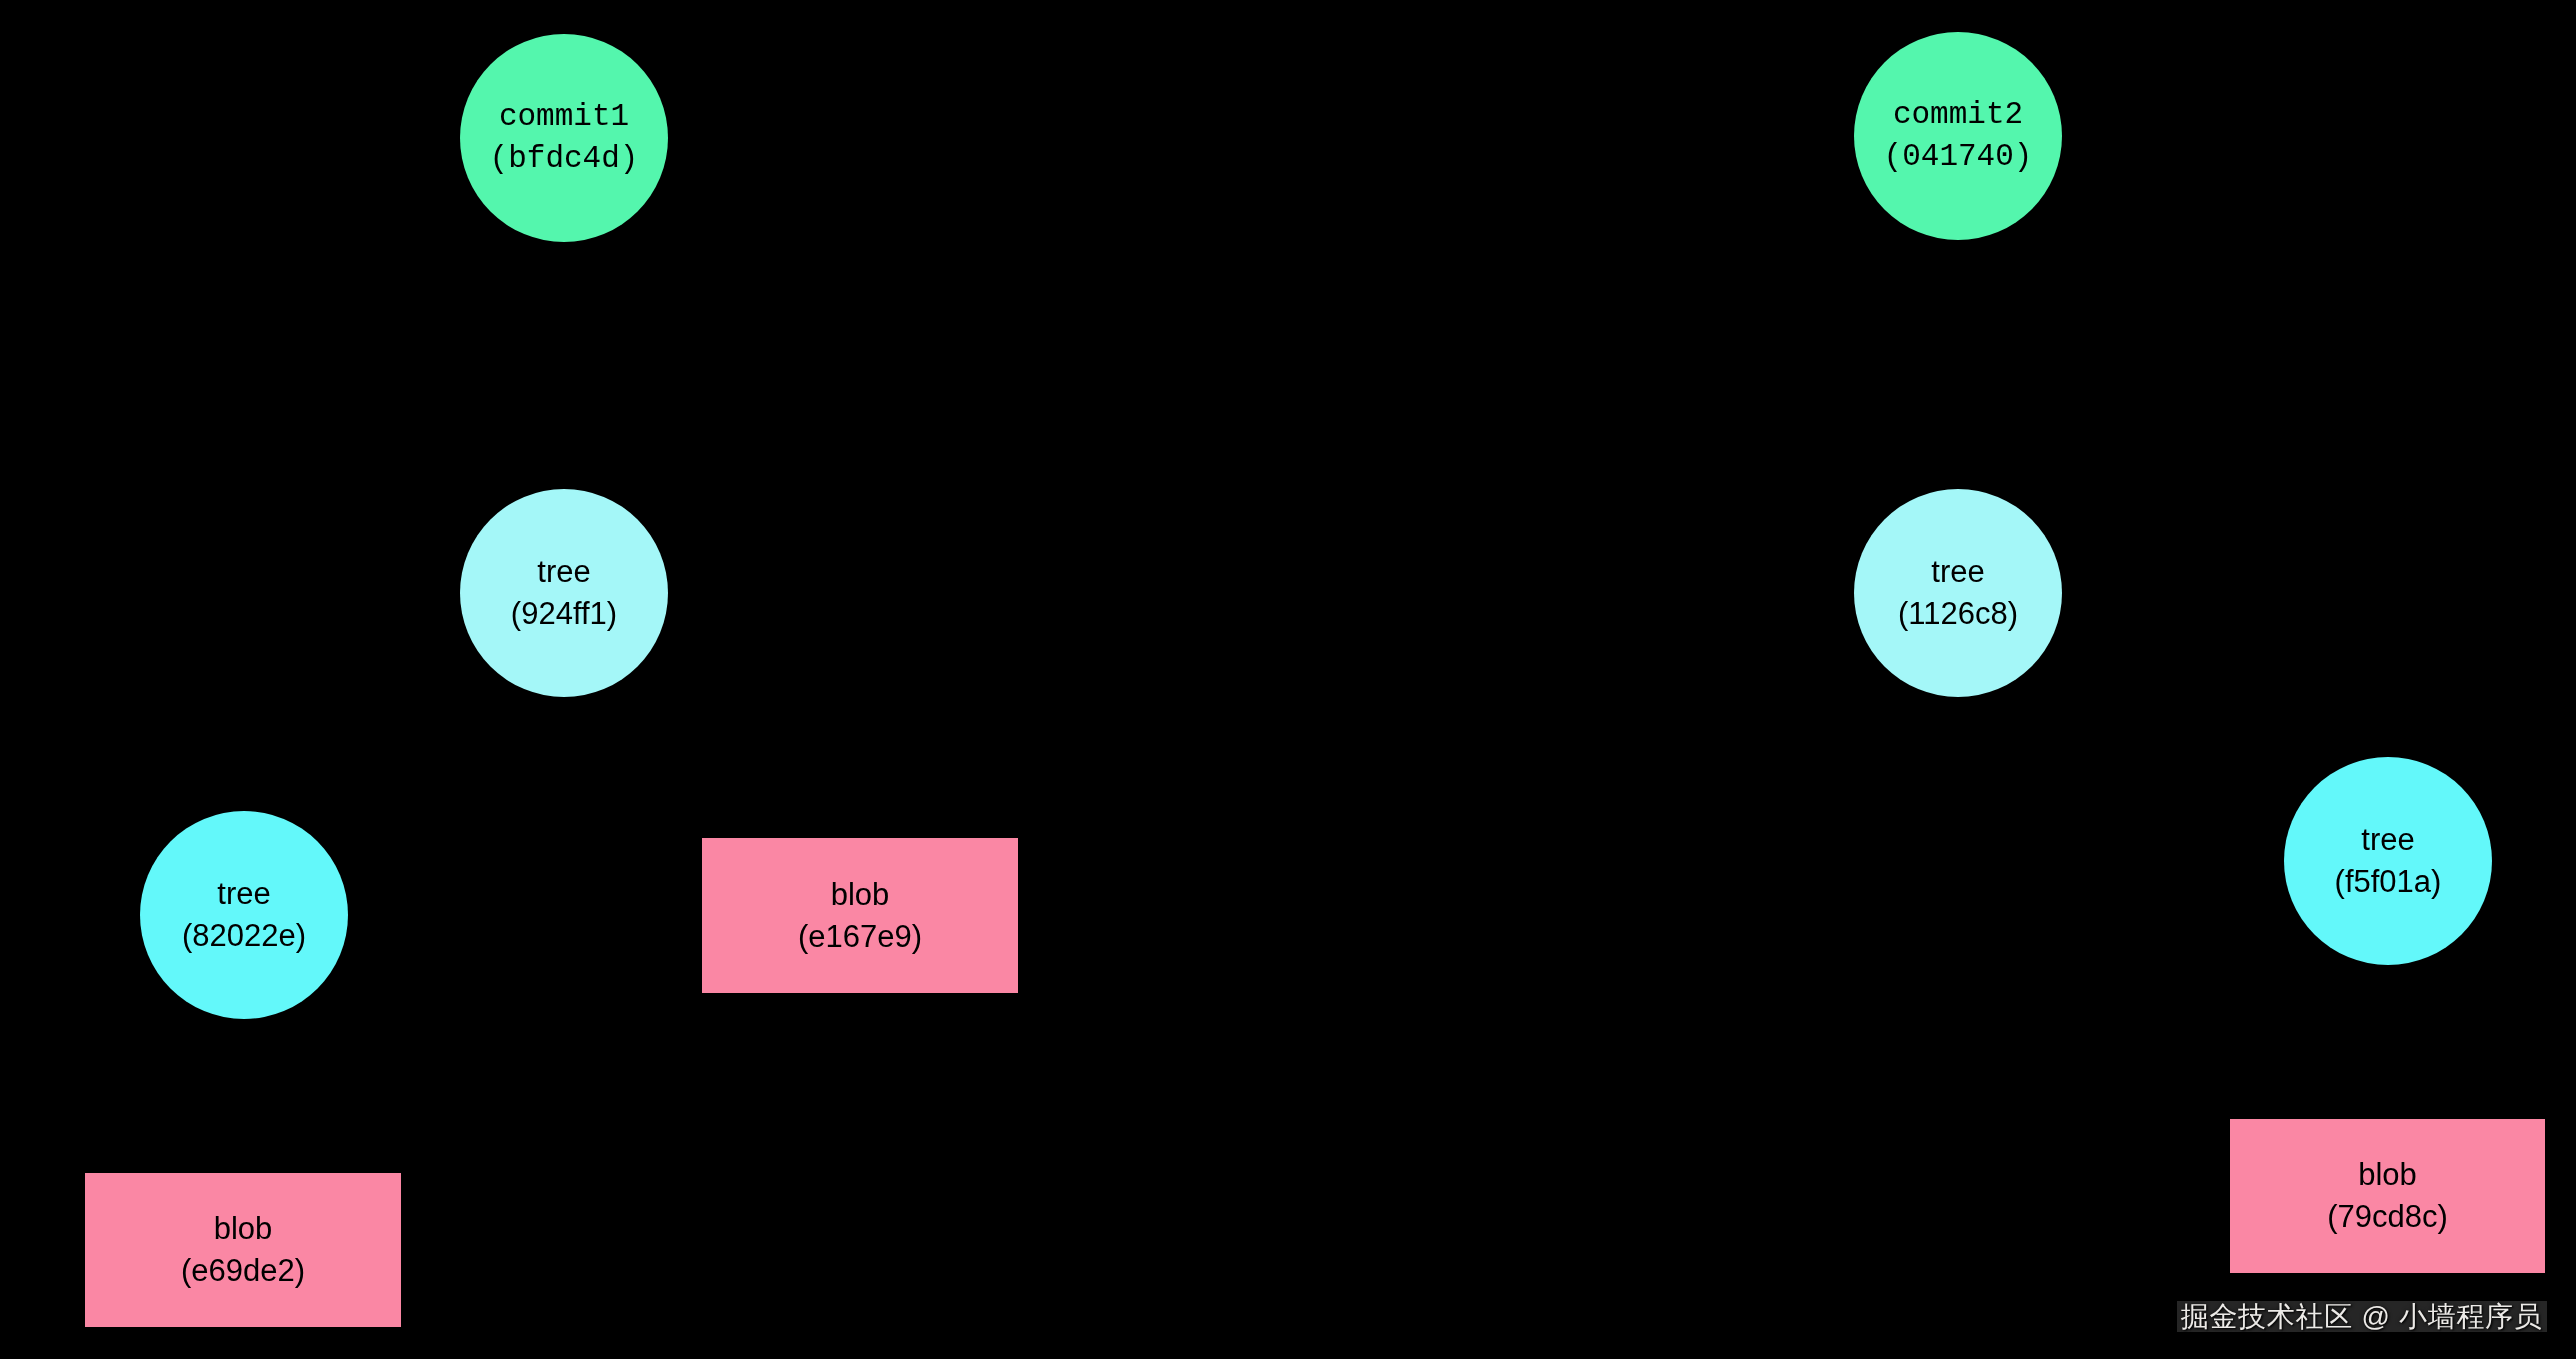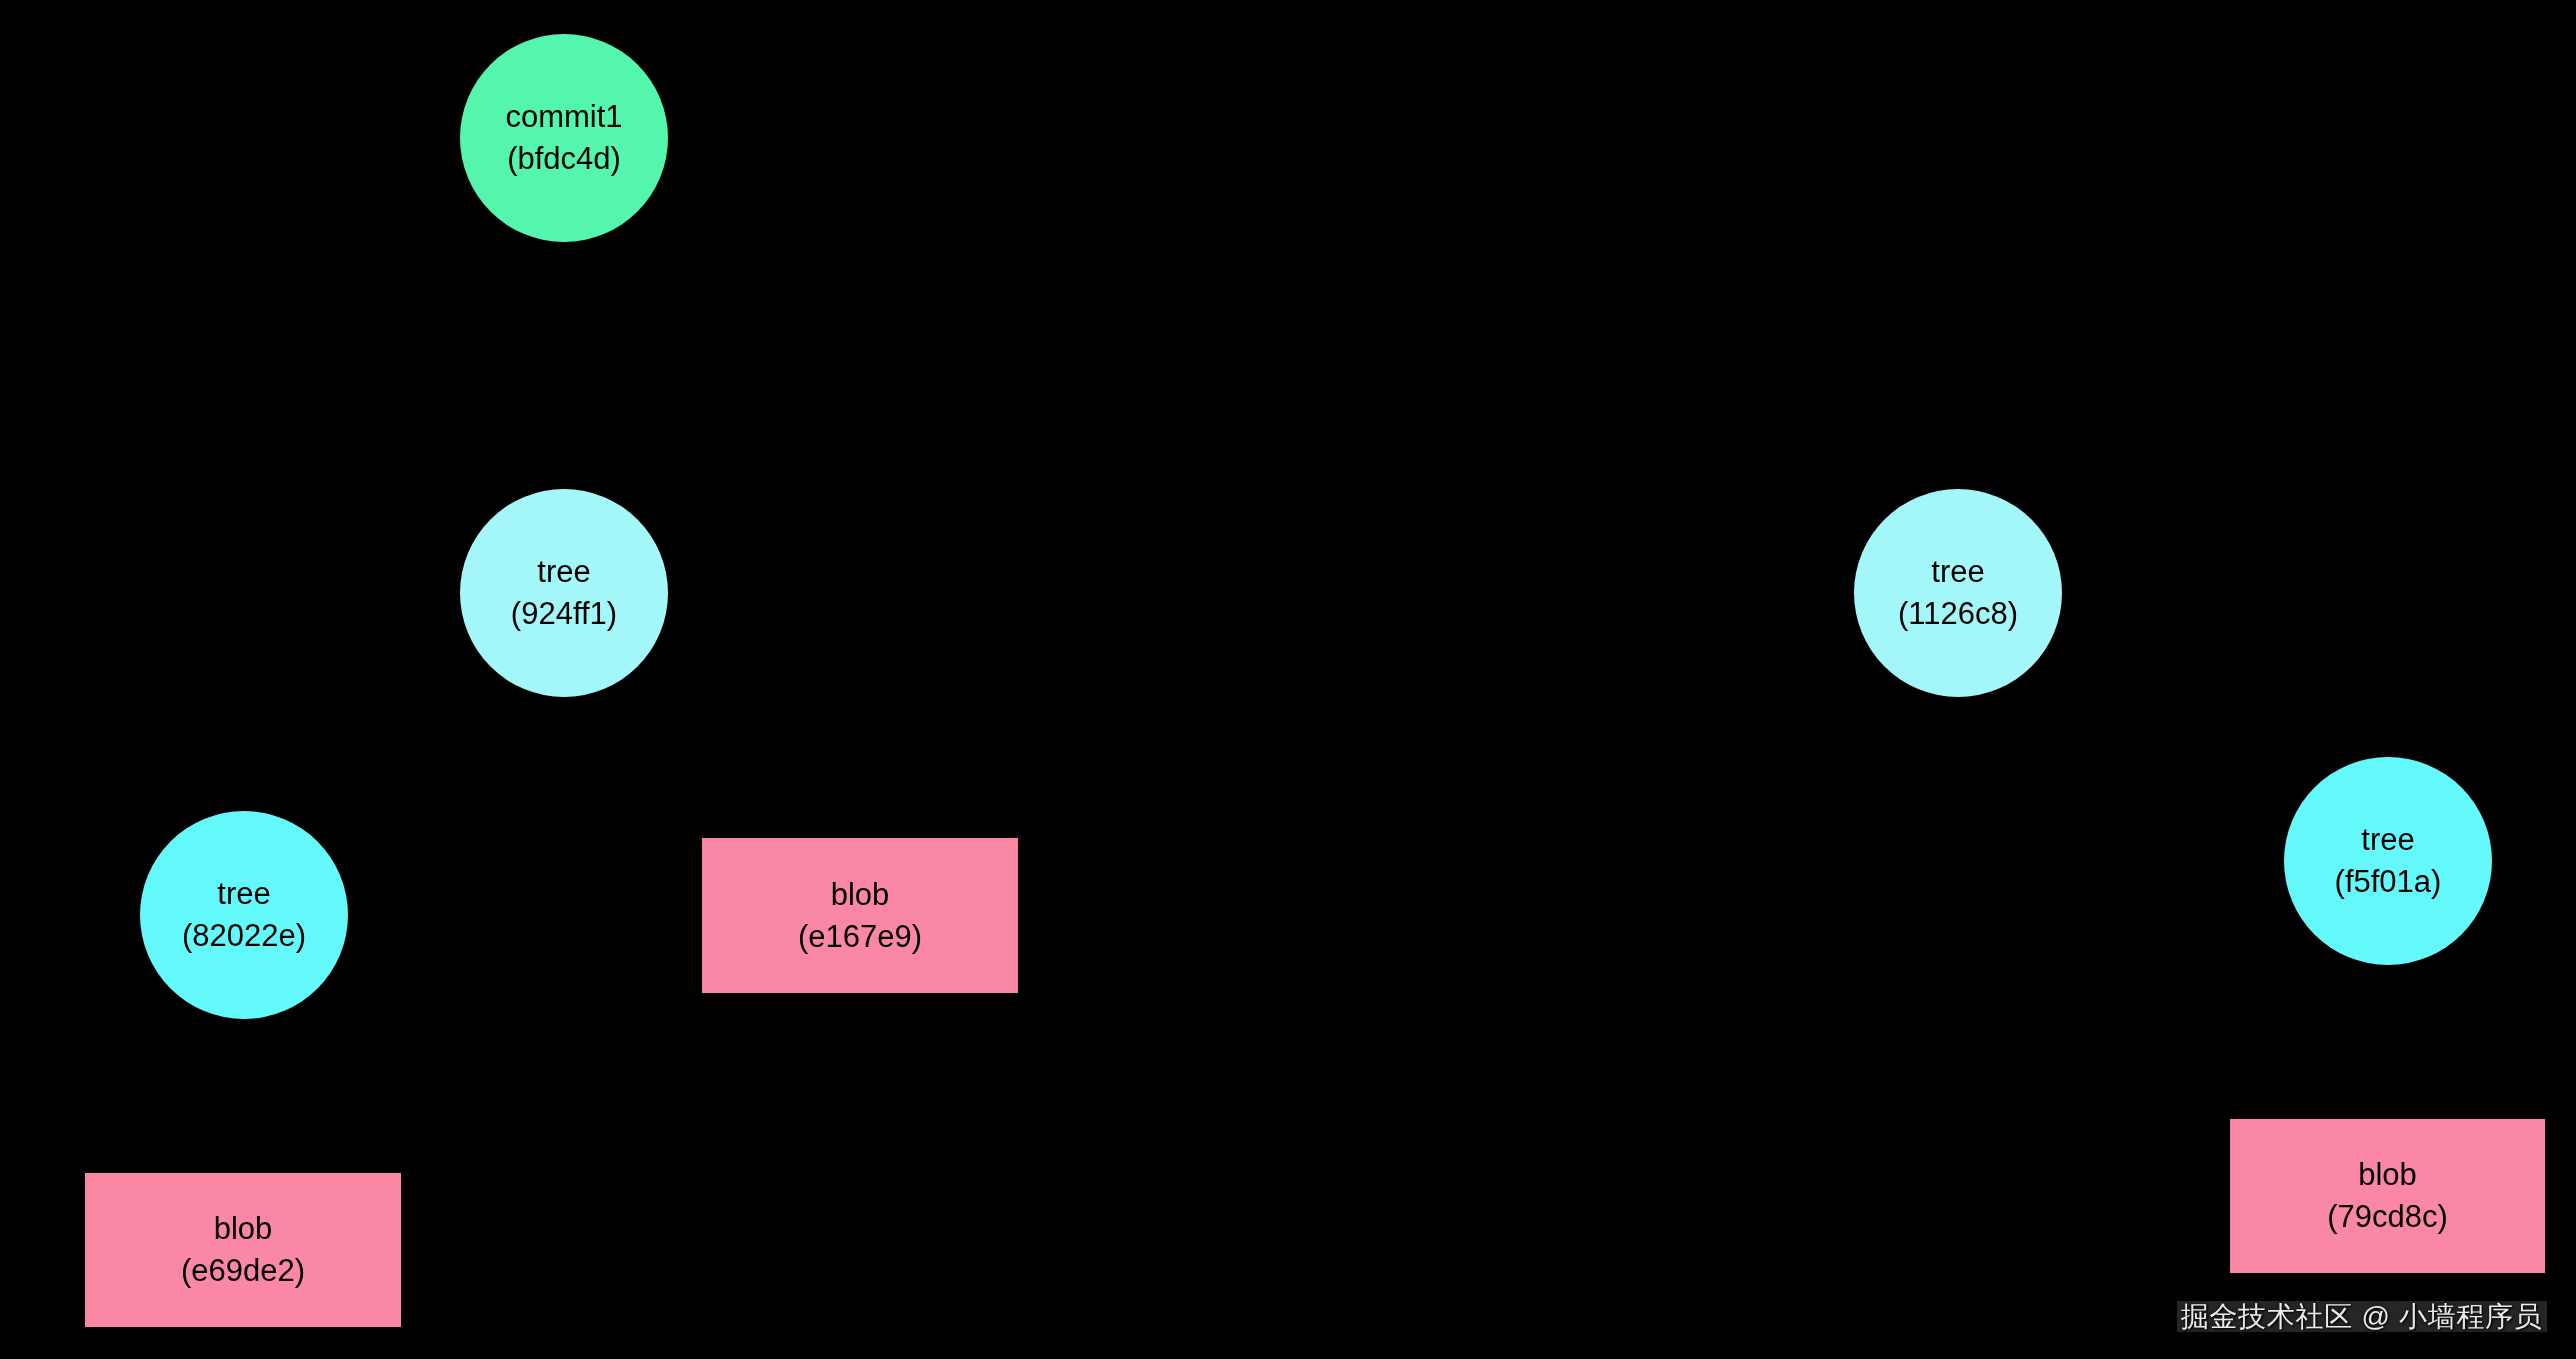"commit1" .node.commit { font-family: none -> Liberation Mono, monospace }
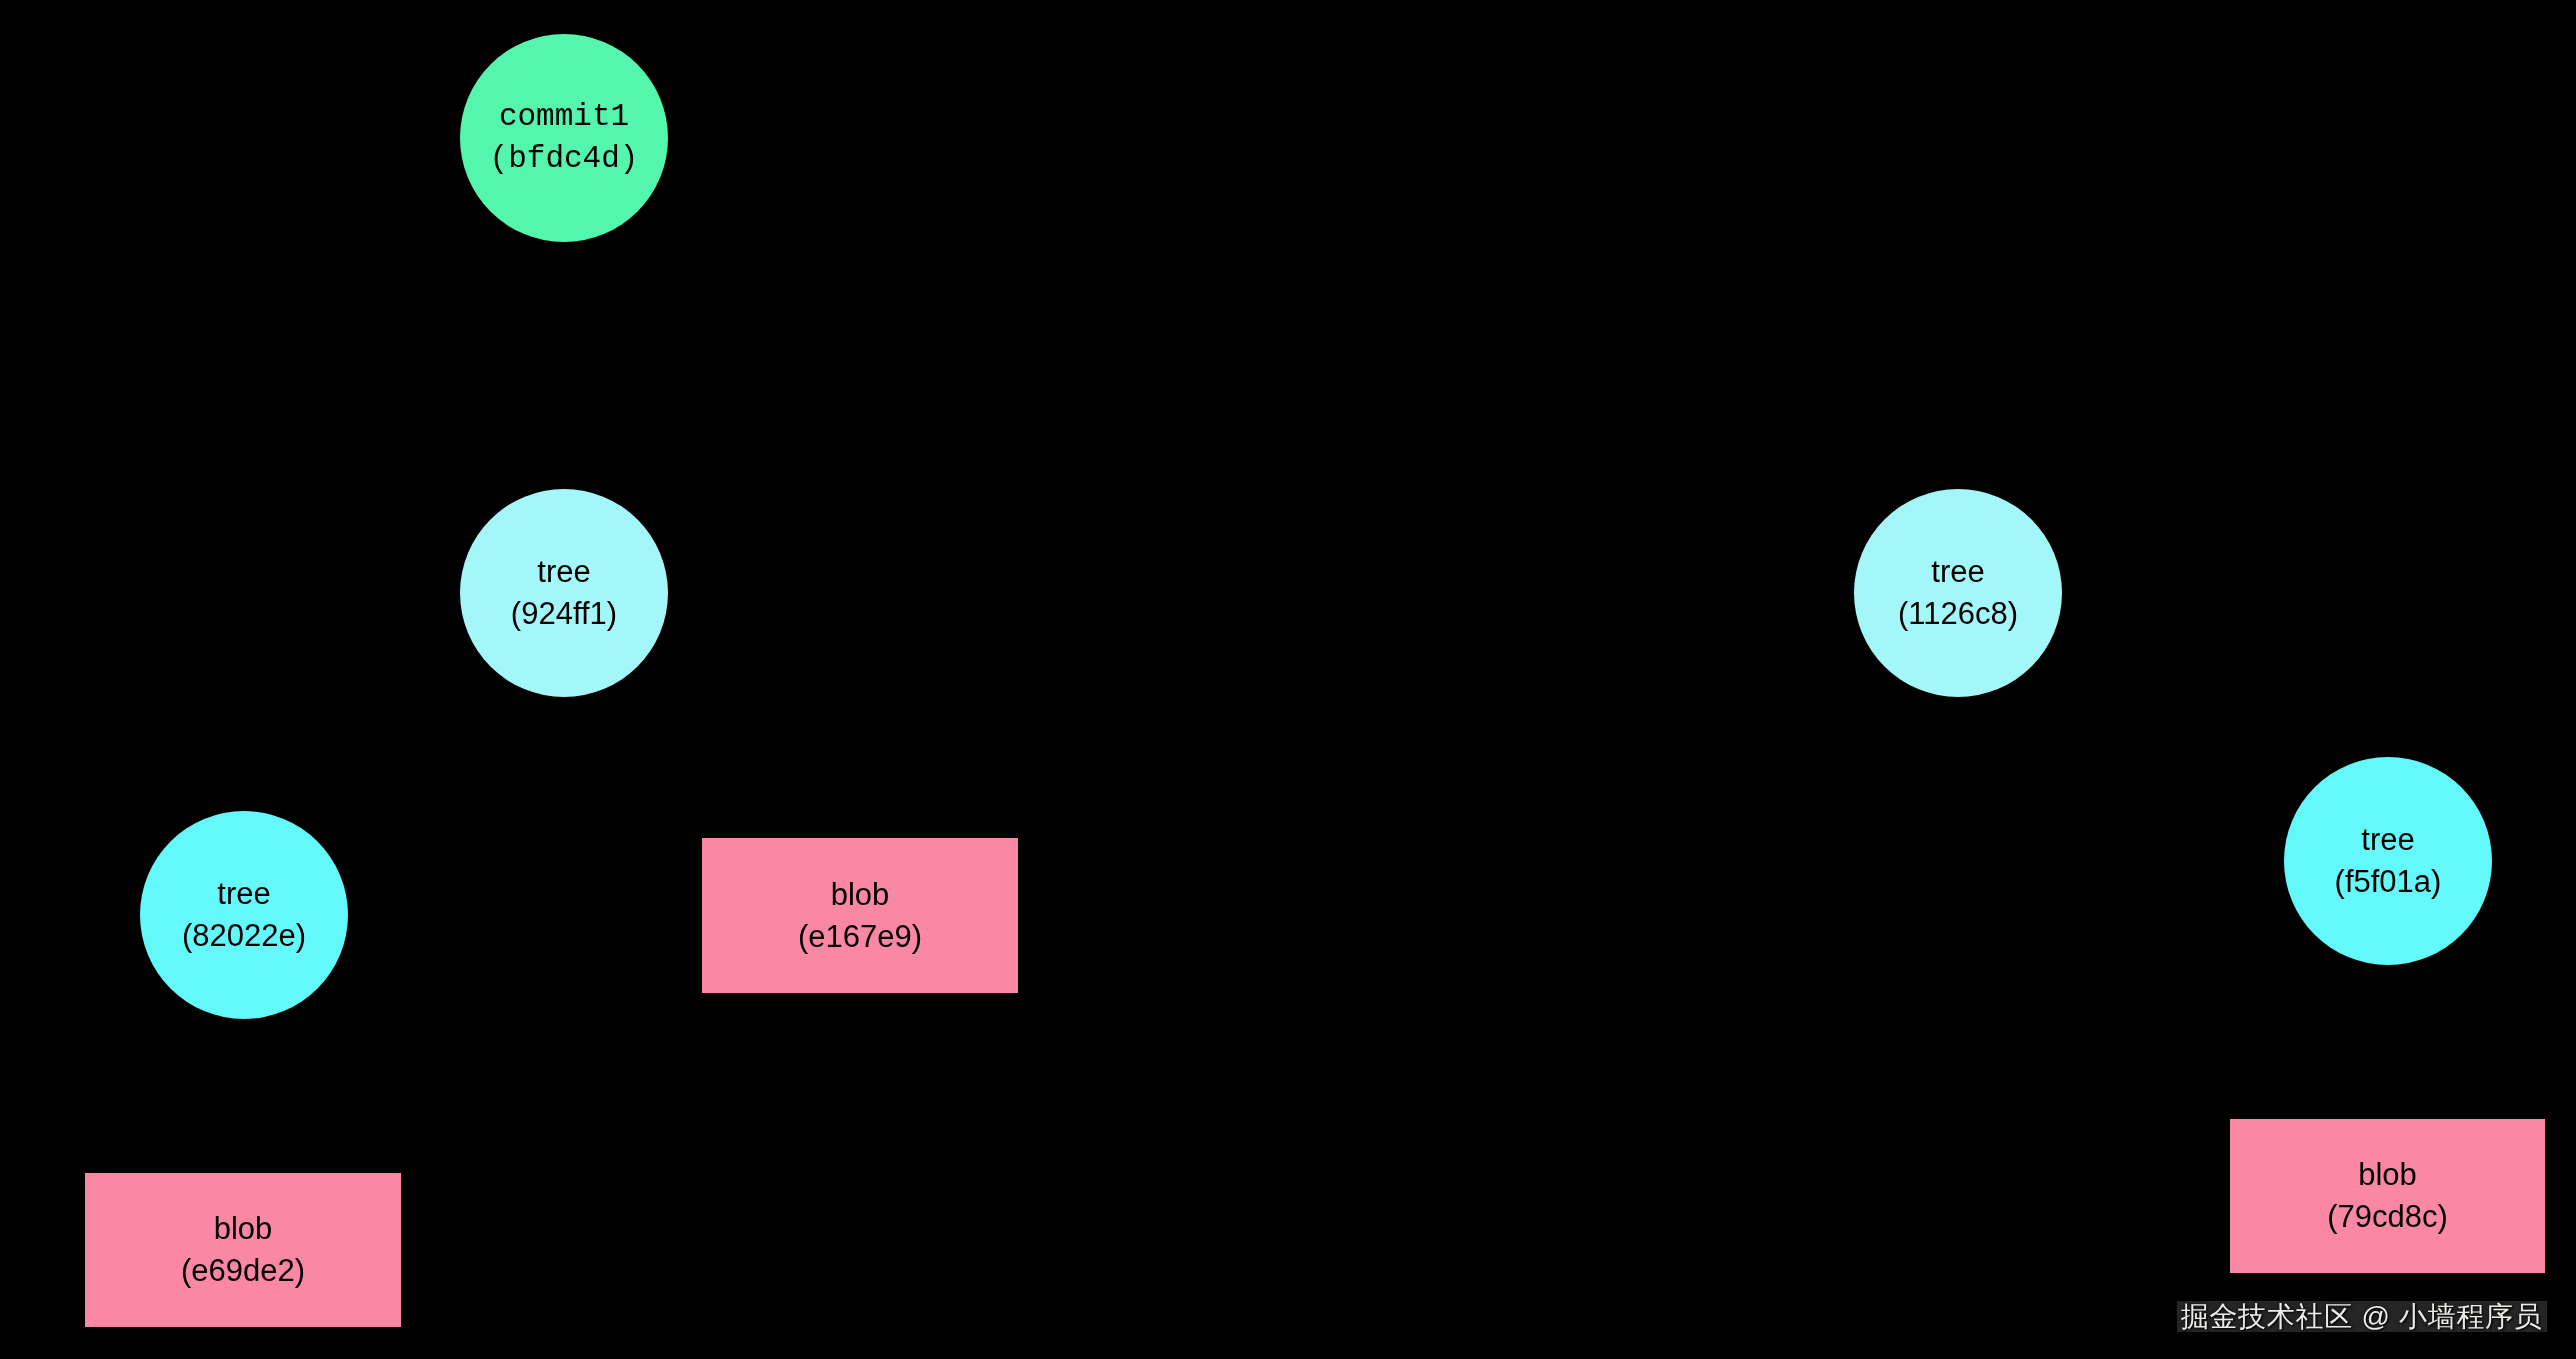"commit2" div.node { html: none -> <div> <div>commit2</div> <div>(041740)</div> </div> }
